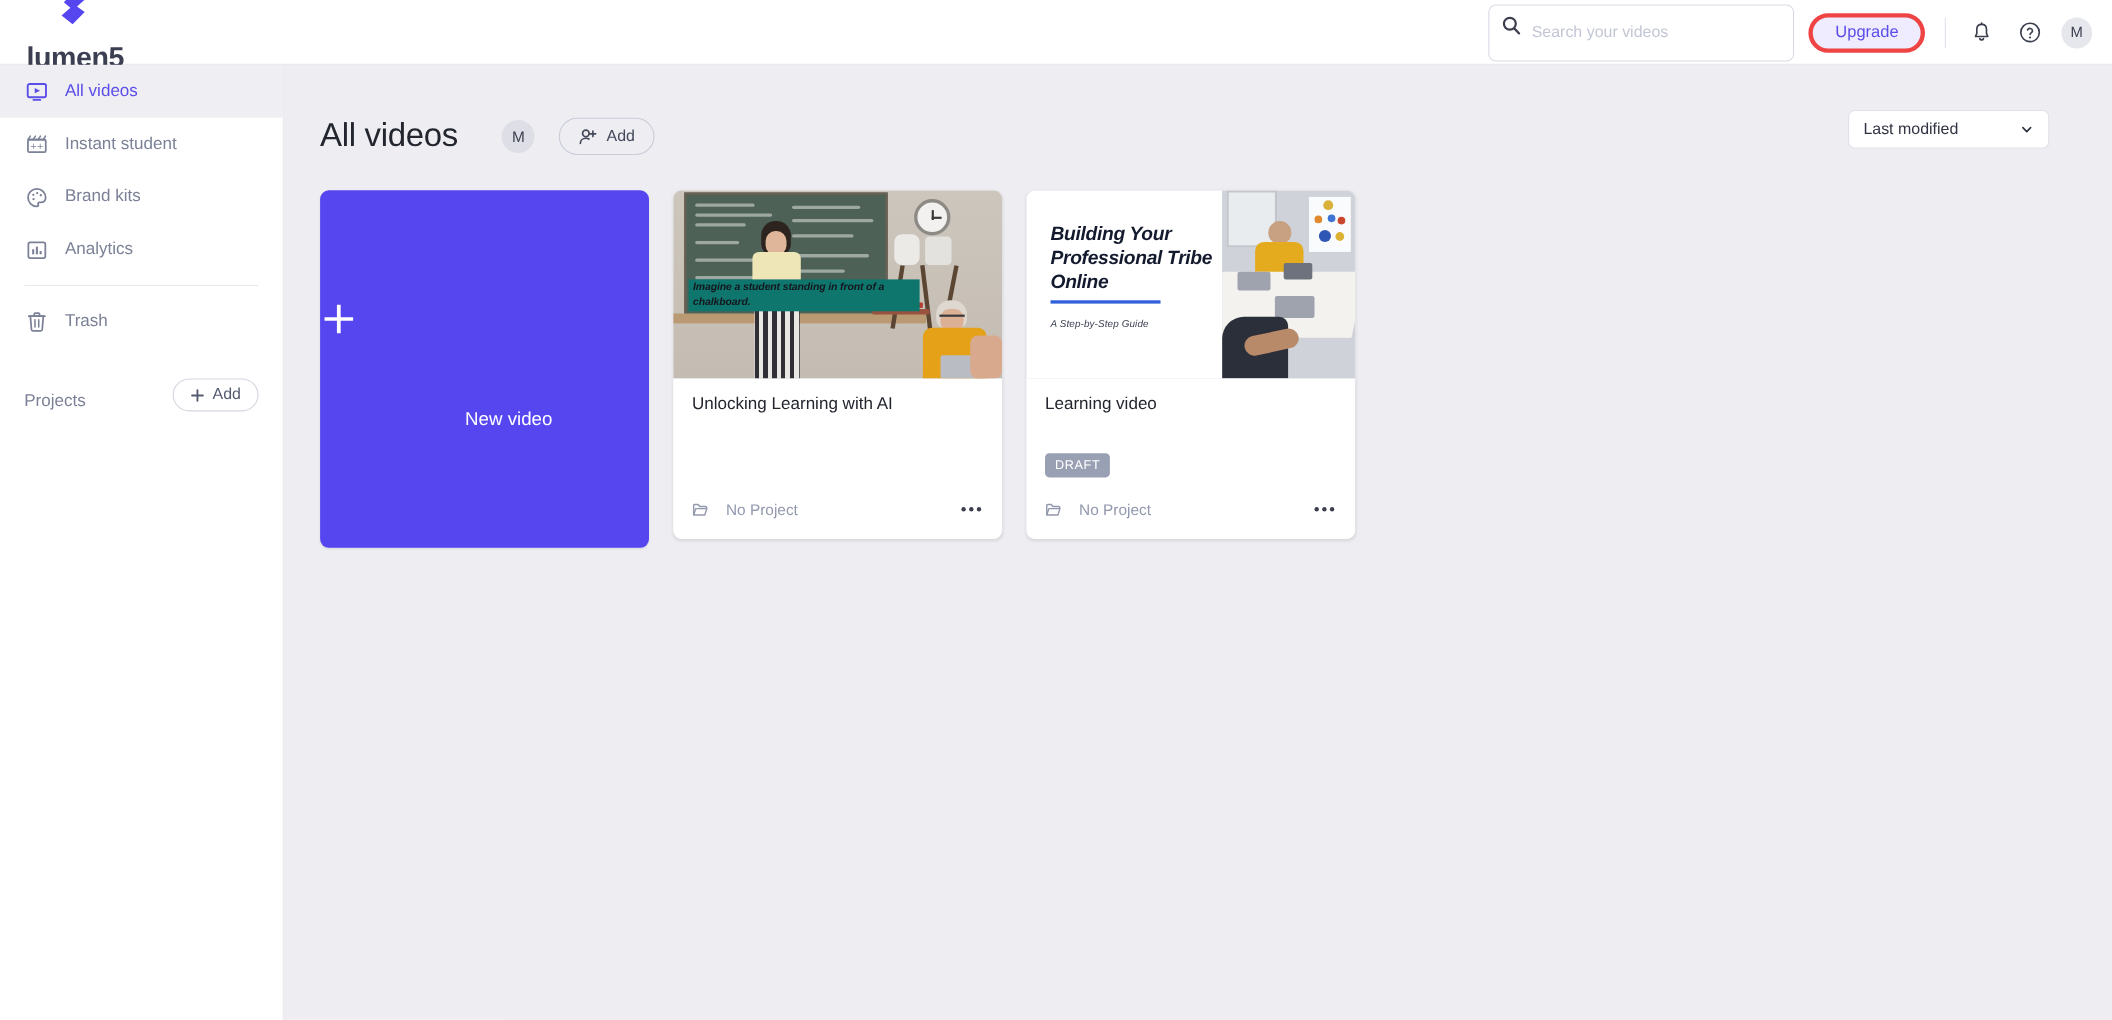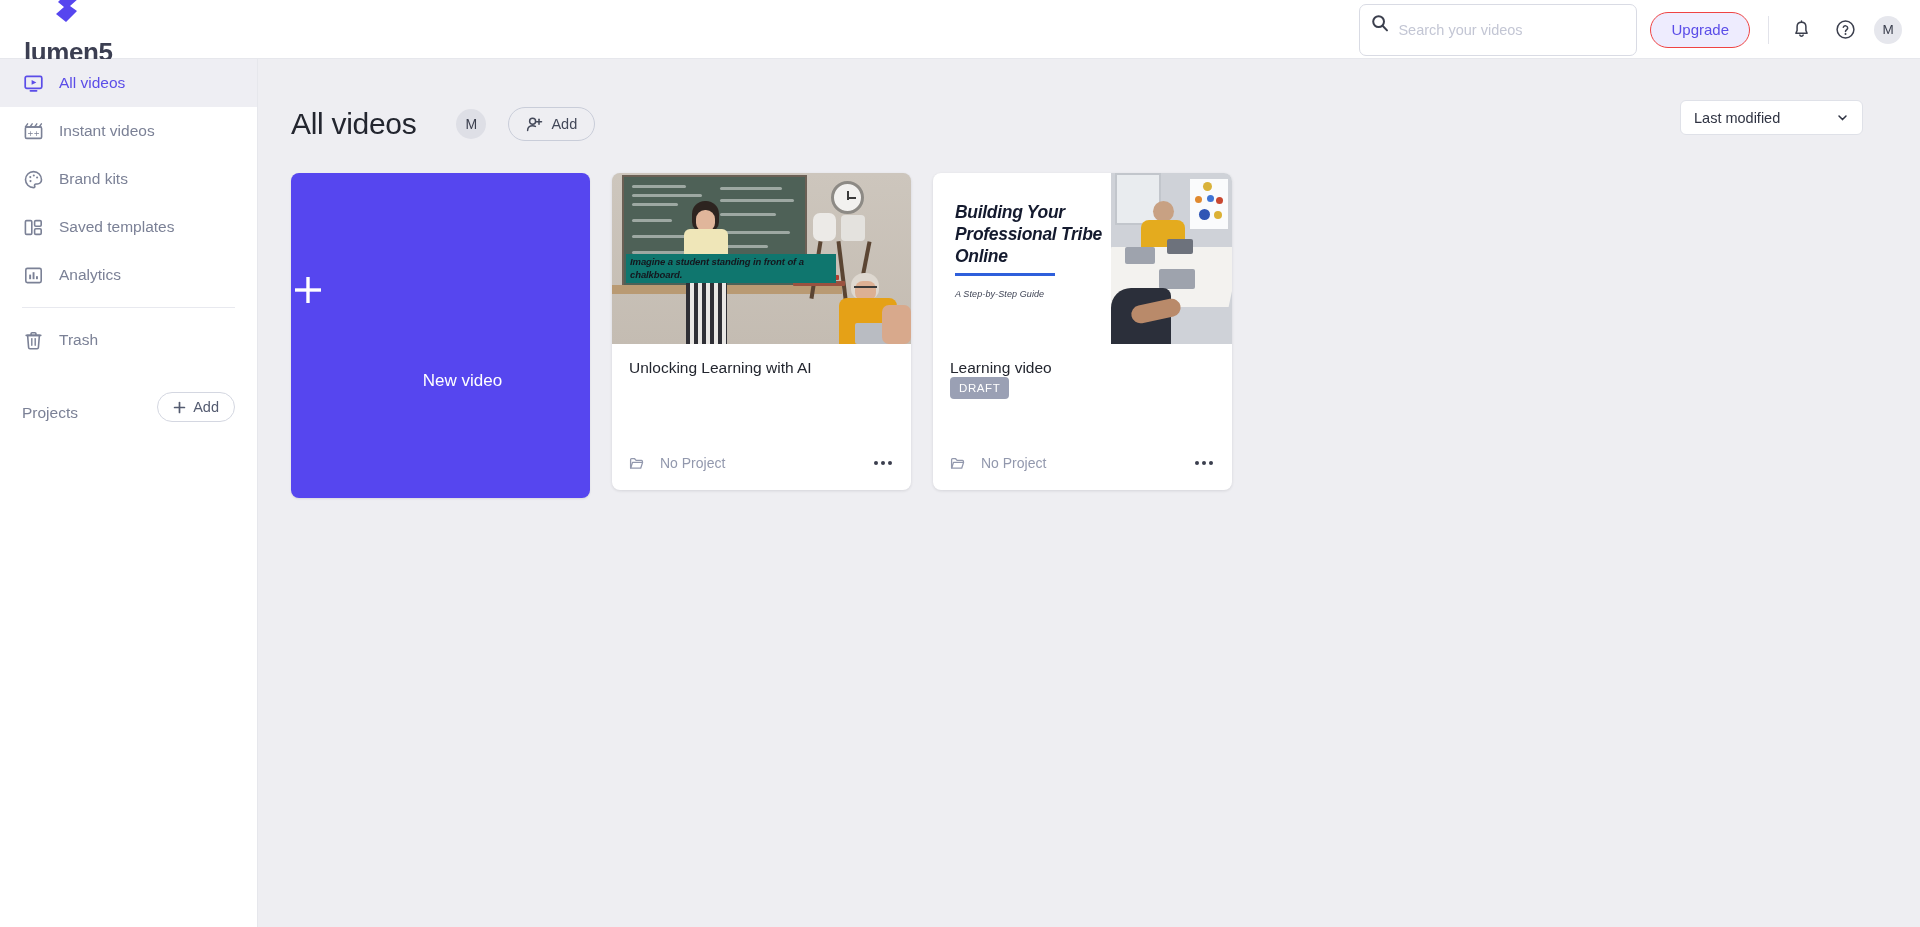"Upgrade" .upgrade-btn { border: 1px solid #ef4444 -> 4px solid #ef4444 }
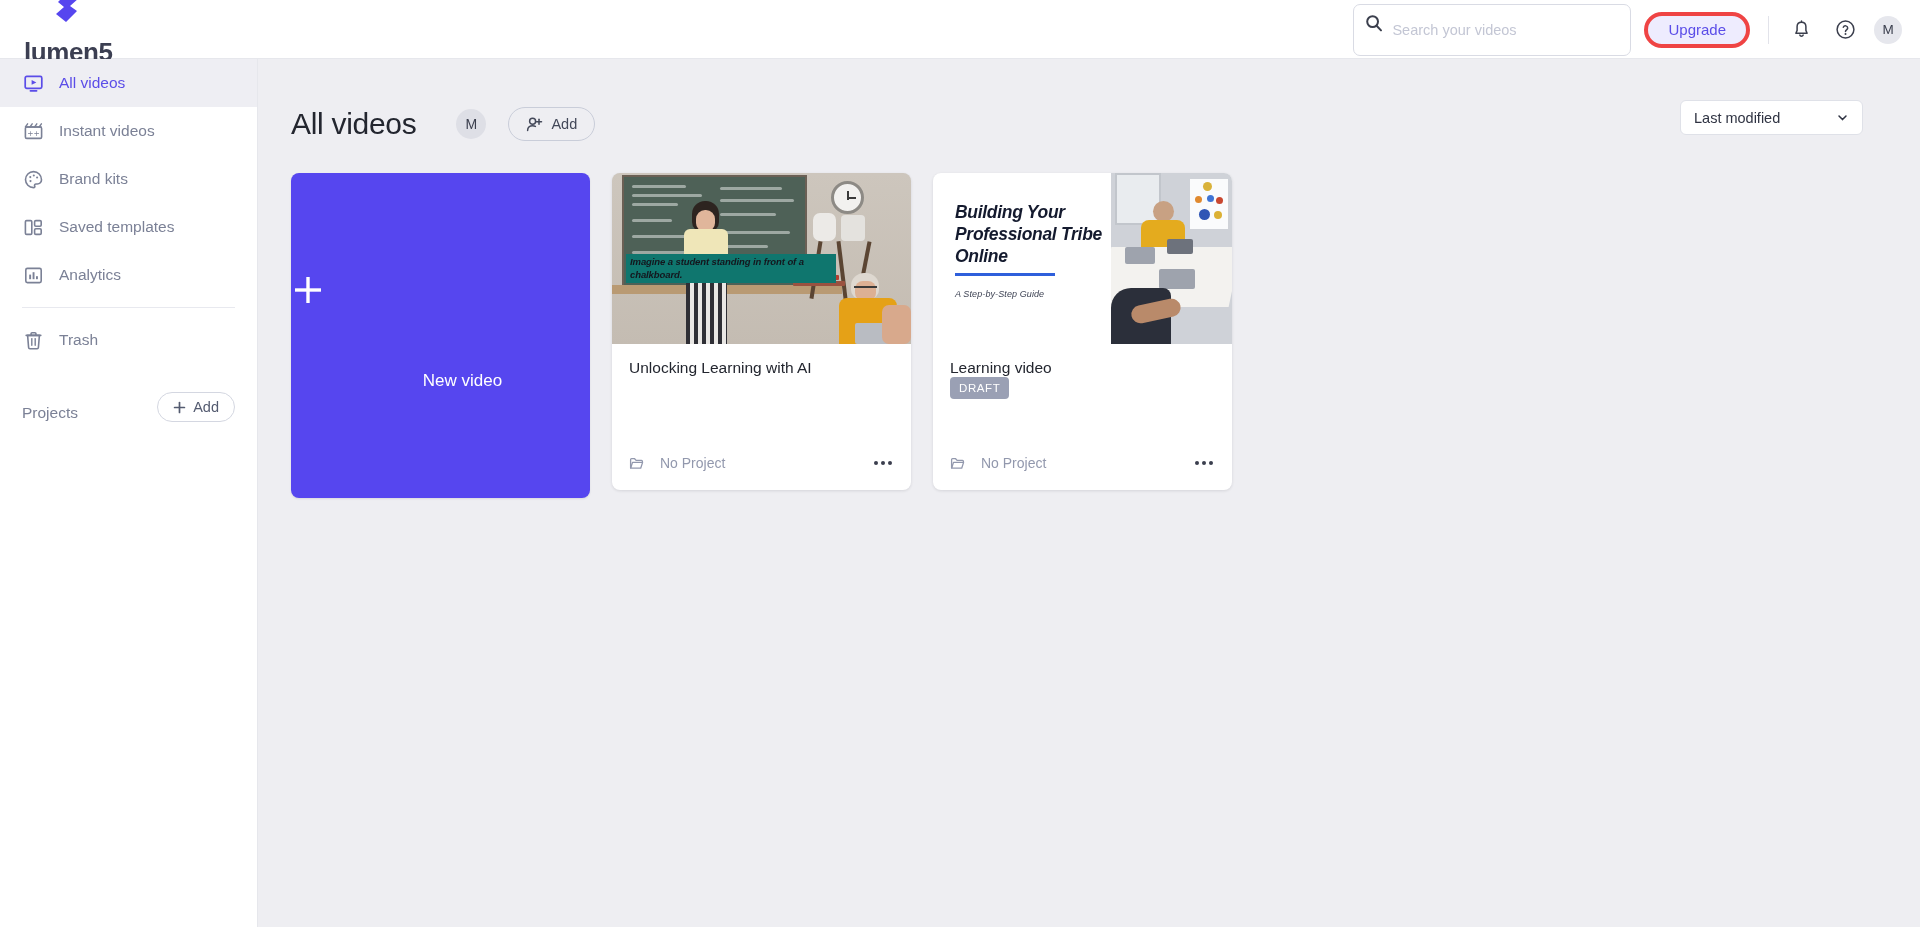"Instant videos" span { text: videos -> student }
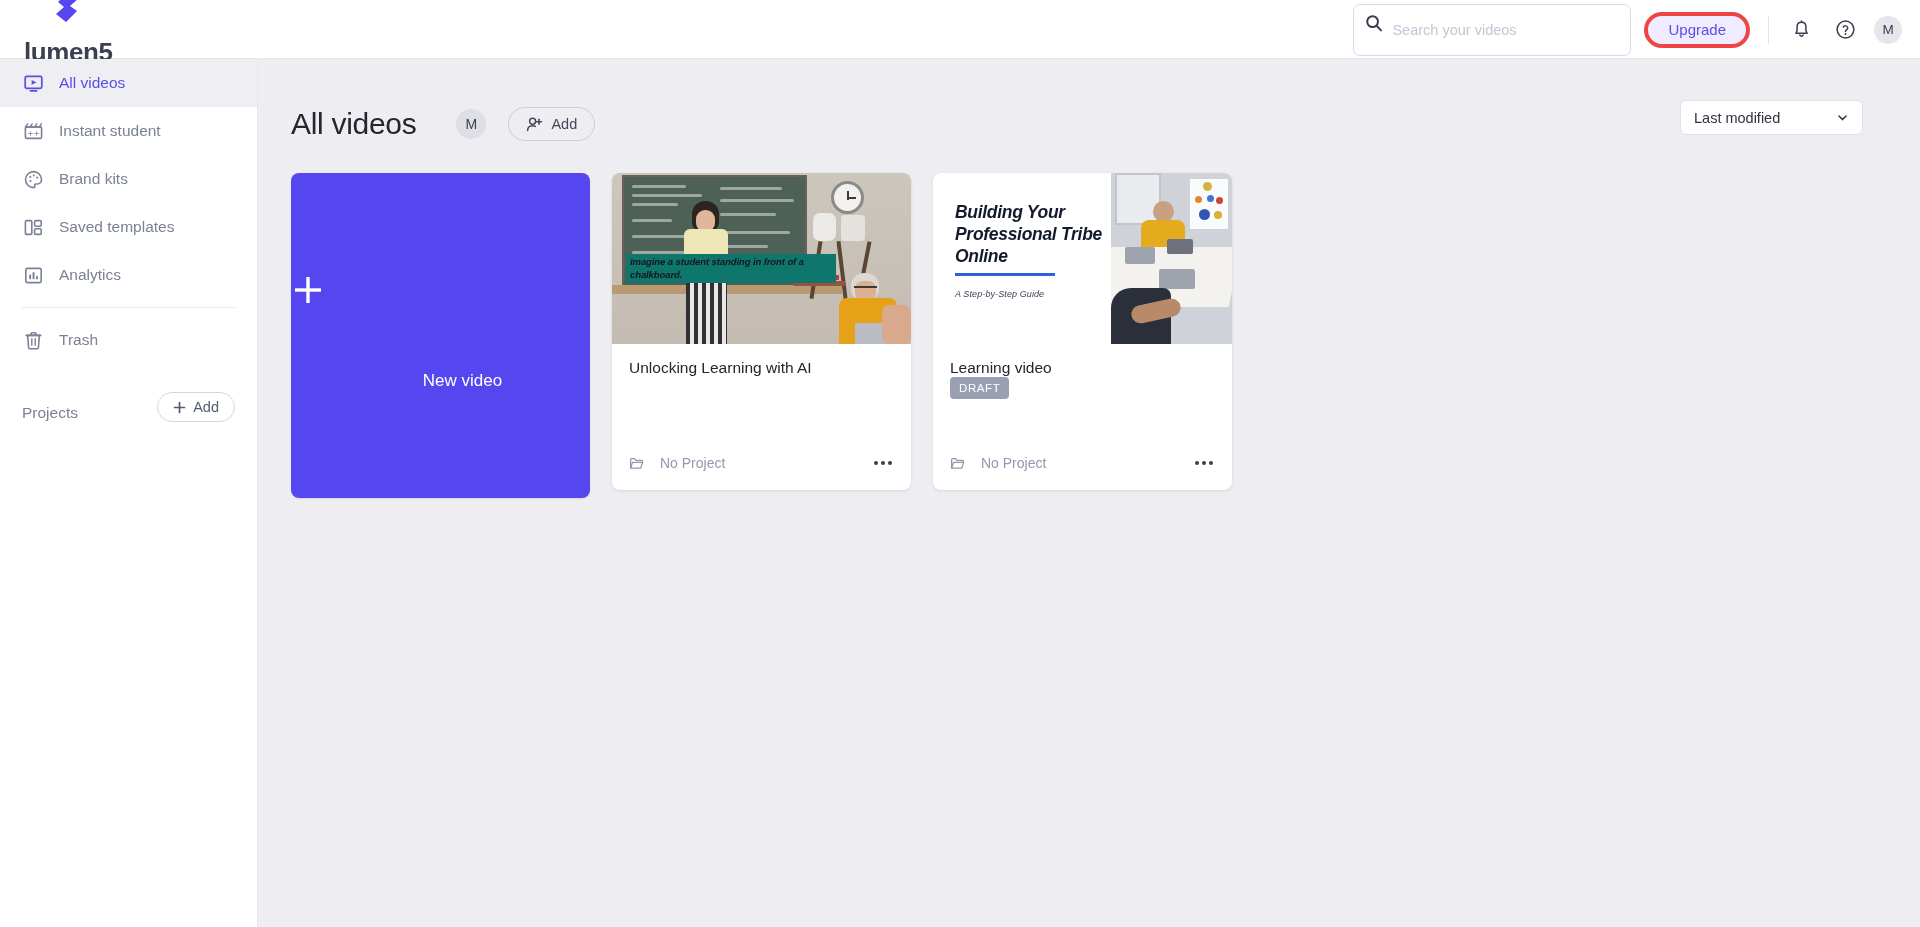"Saved templates" div.nav-item { html: <div> <span> <svg> <rect></rect> <rect></rect> <rect></rect> </svg> </span> <span>Saved templates</span> </div> -> none }
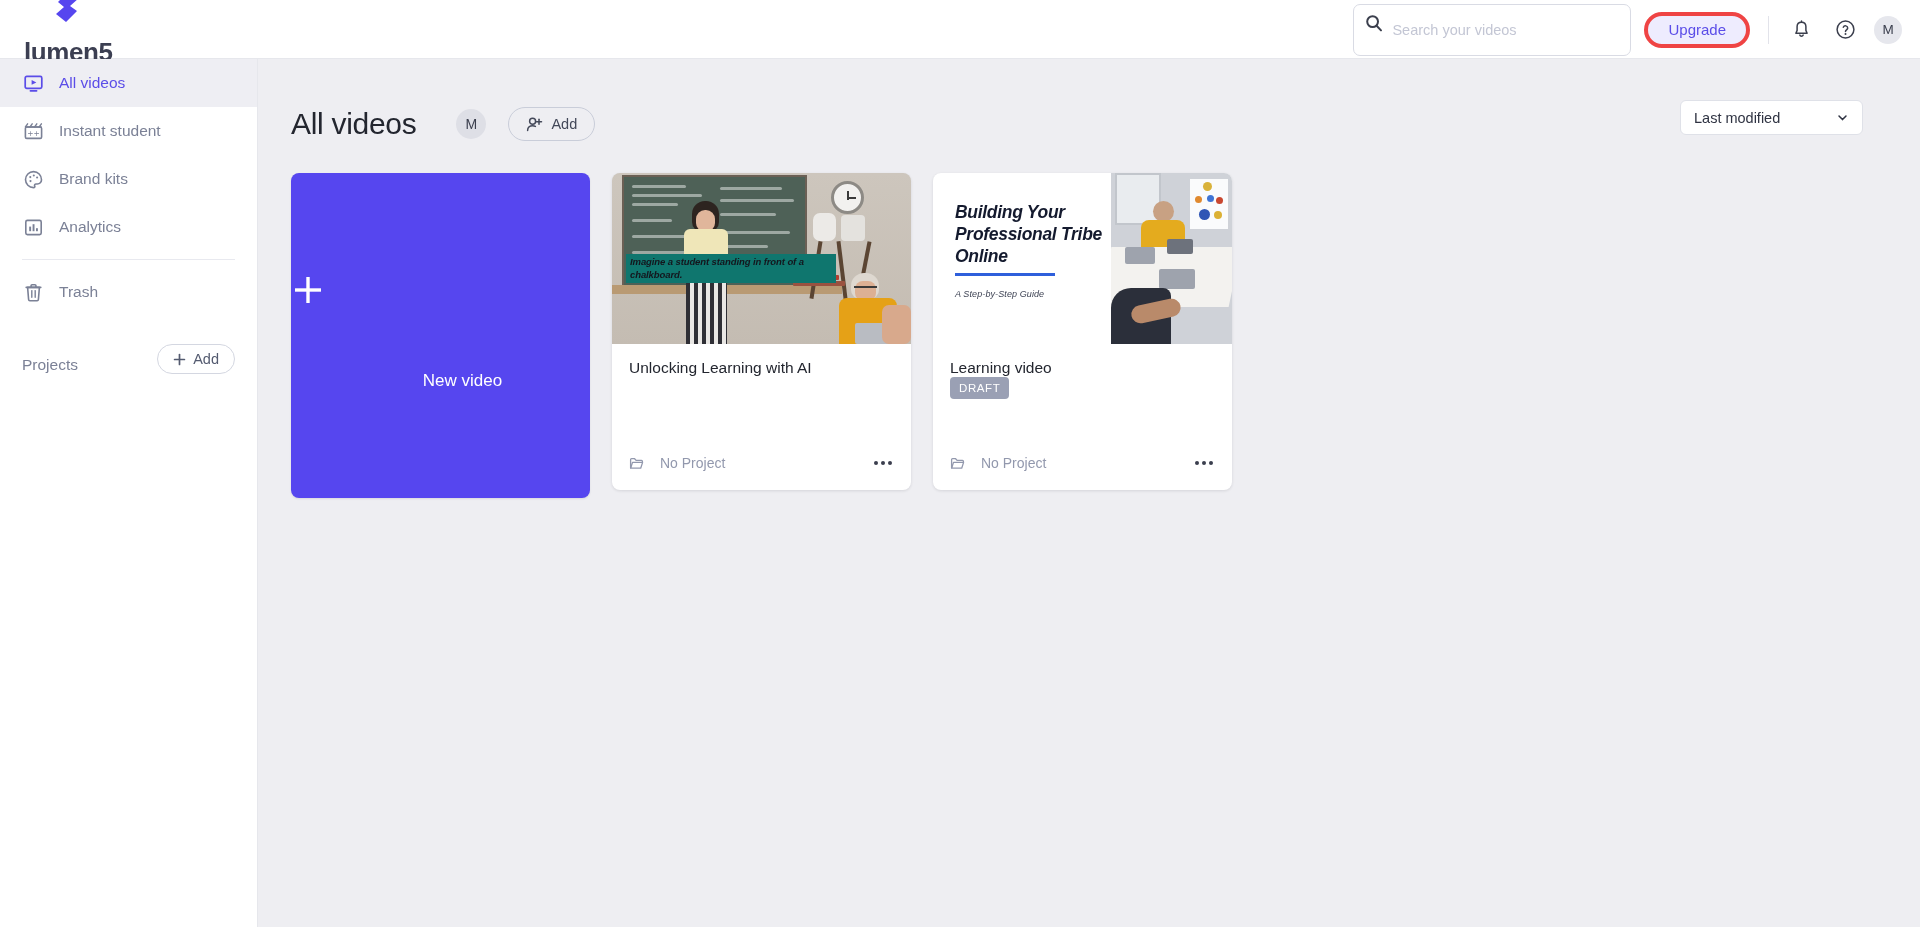"DRAFT" .badge { margin-top: none -> 35px }
